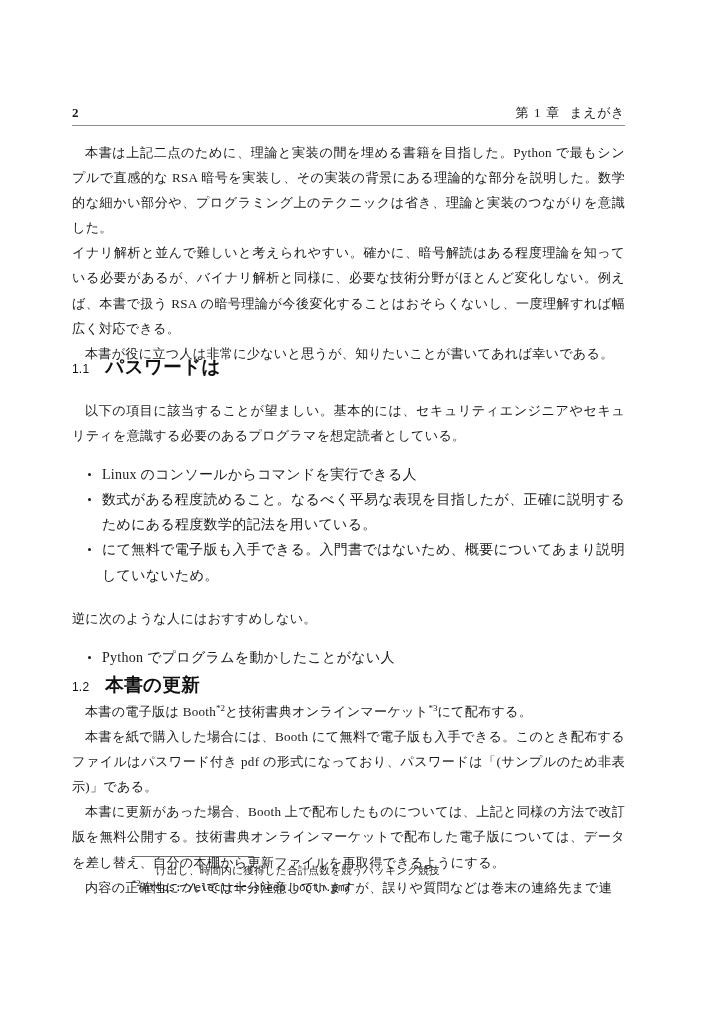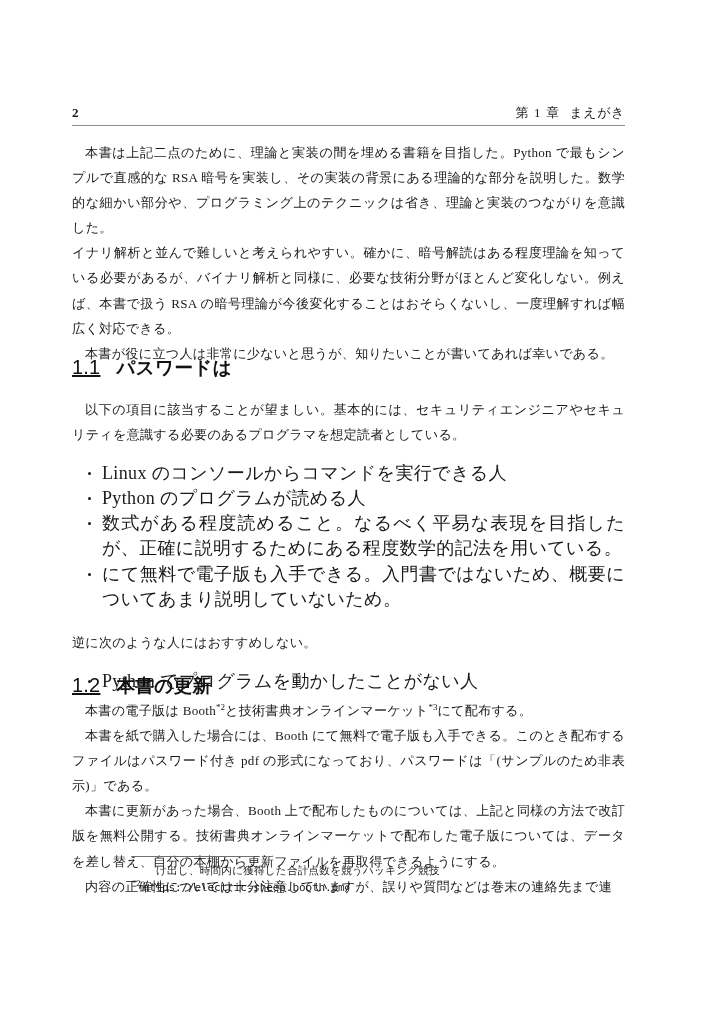"1.1" h2.sec .num { font-size: 20px -> 12px; text-decoration: underline -> none }
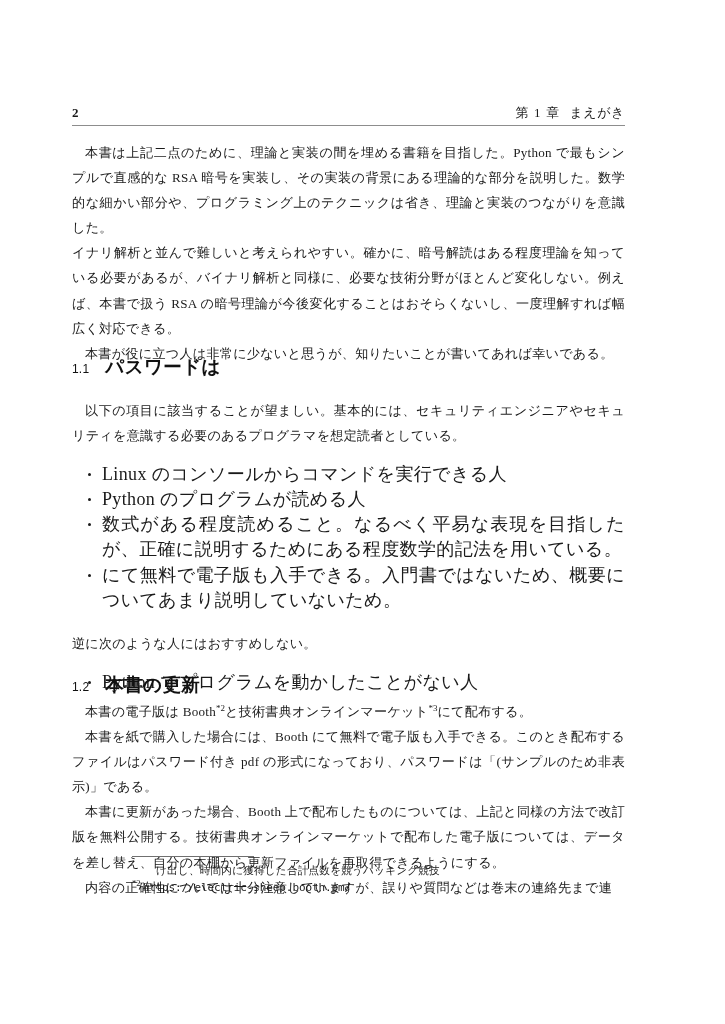"Linux のコンソールからコマンドを実行できる人" ul.blist li { font-size: 18px -> 14px }
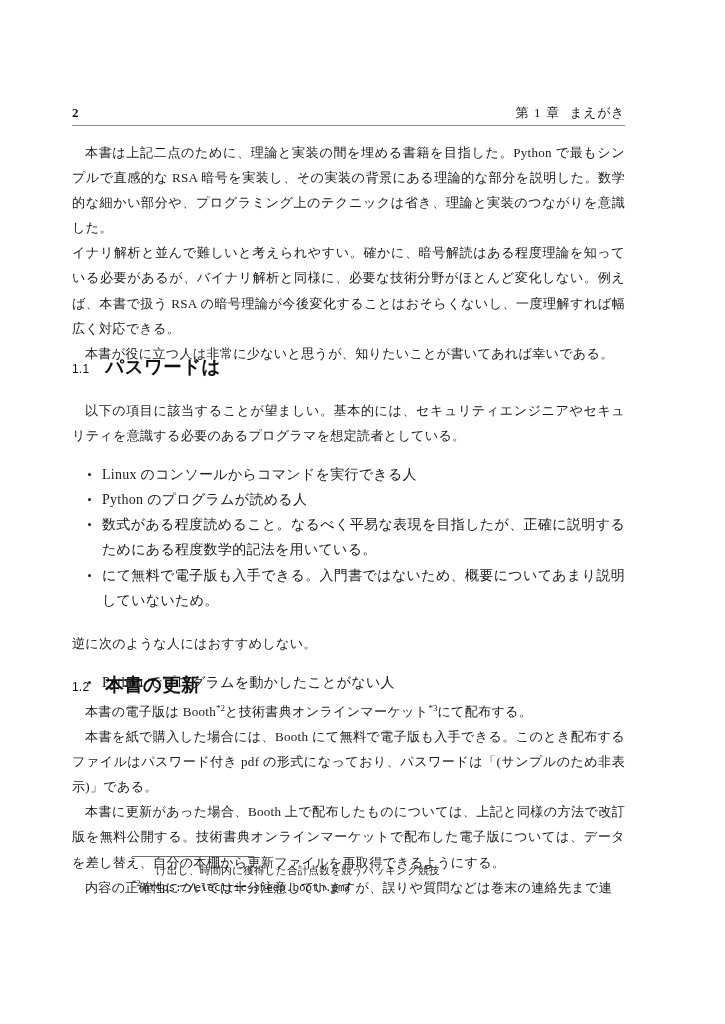"Python のプログラムが読める人" li { html: <li>Python のプログラムが読める人</li> -> none }
